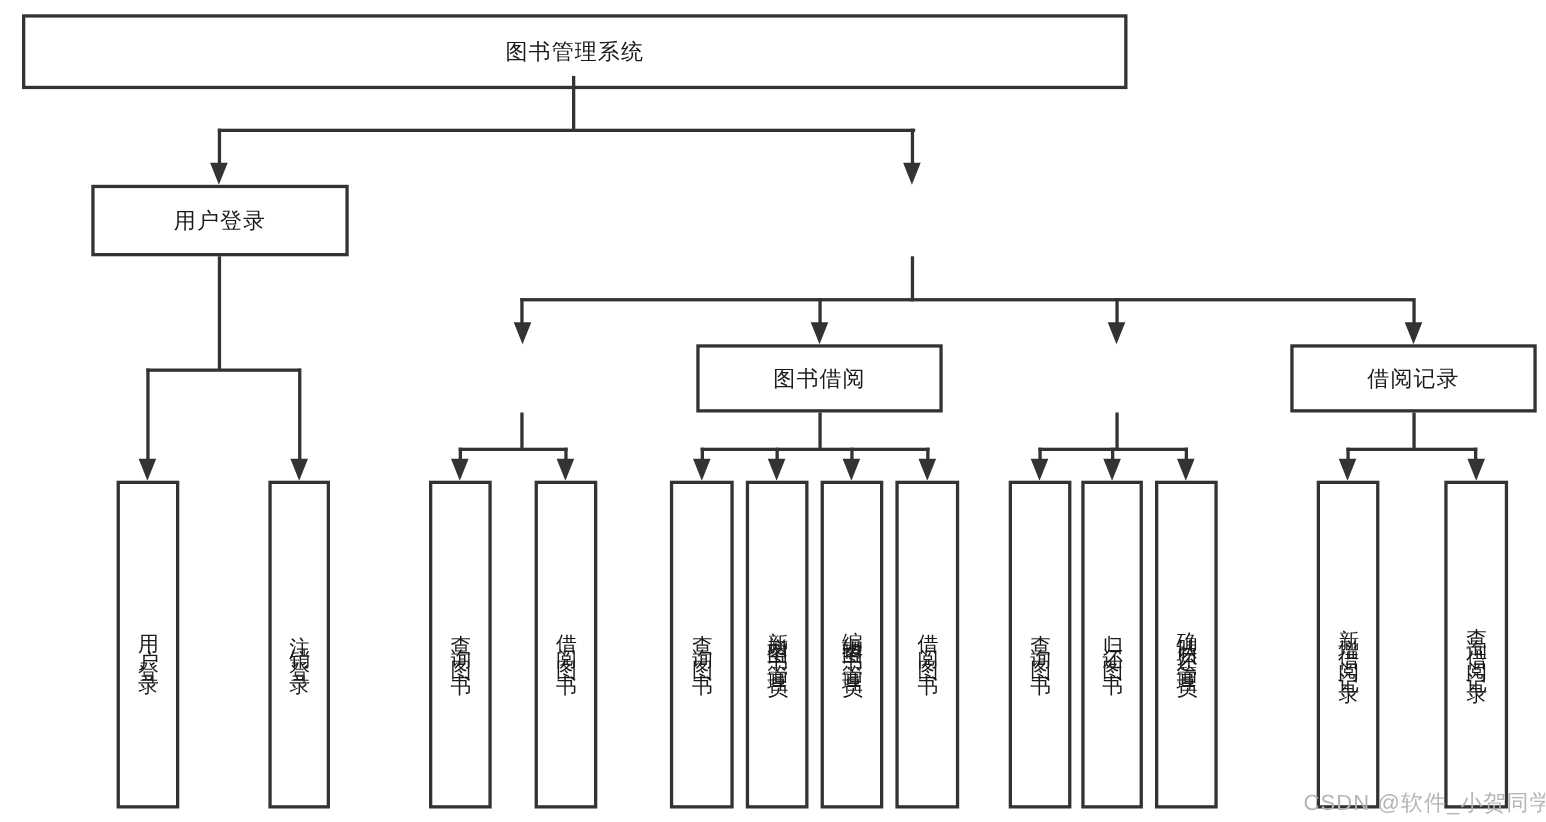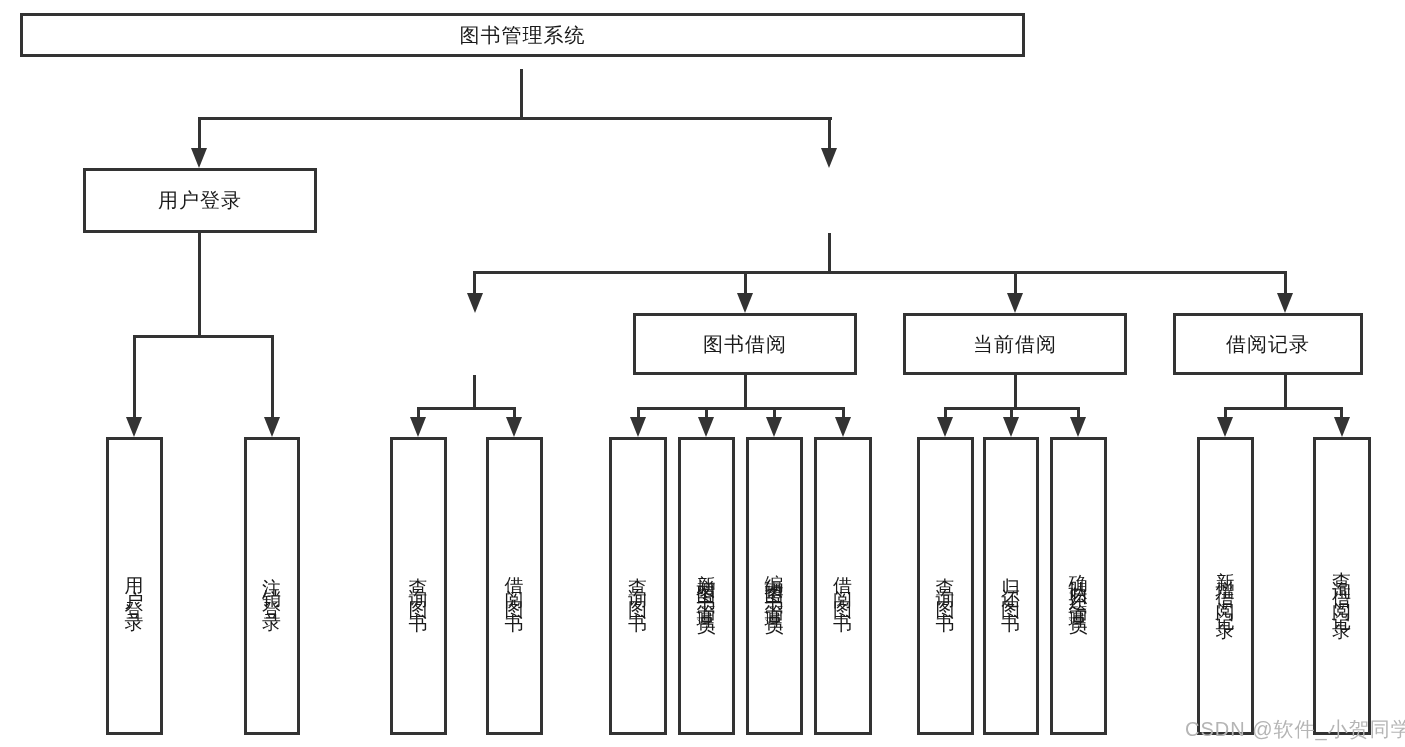"图书管理系统" div.box { height: 44px -> 68px }
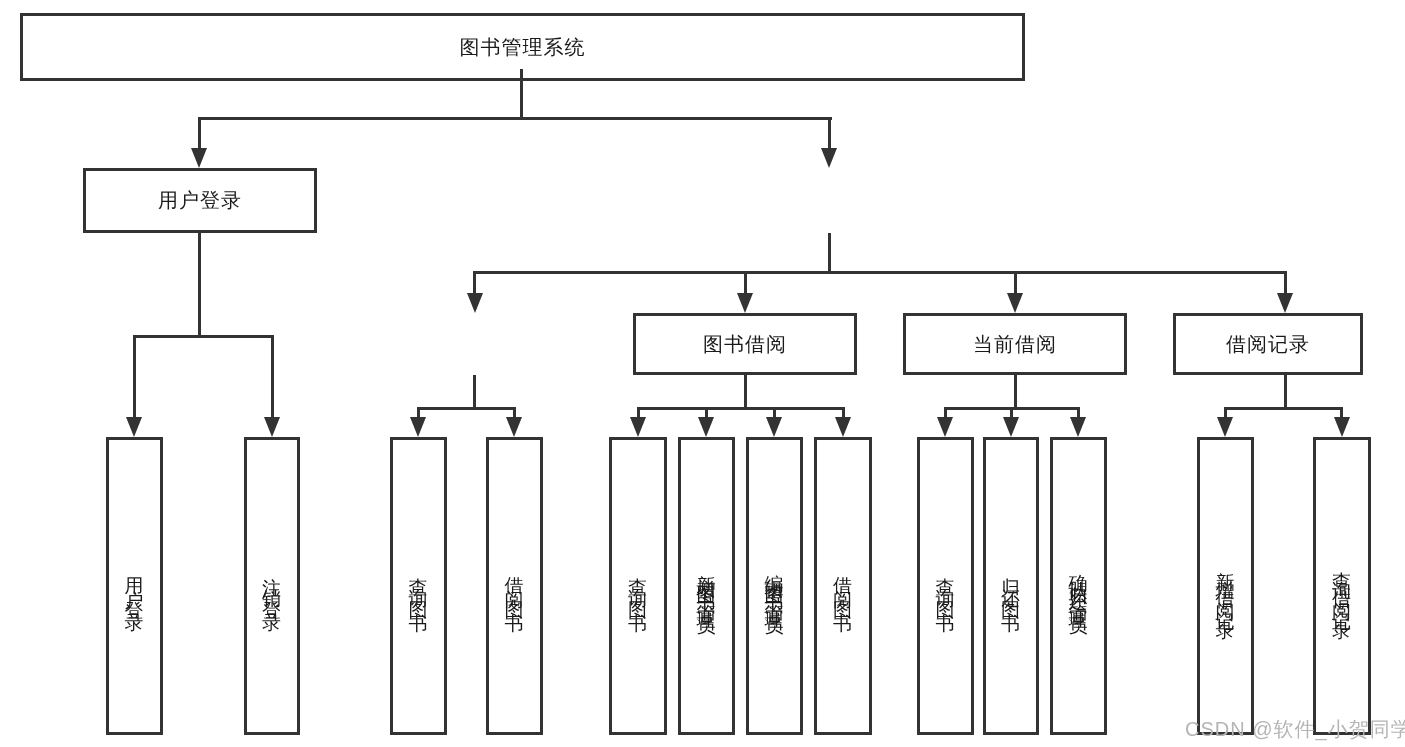"当前借阅" div.box { html: <div> <span>当前借阅</span> </div> -> none }
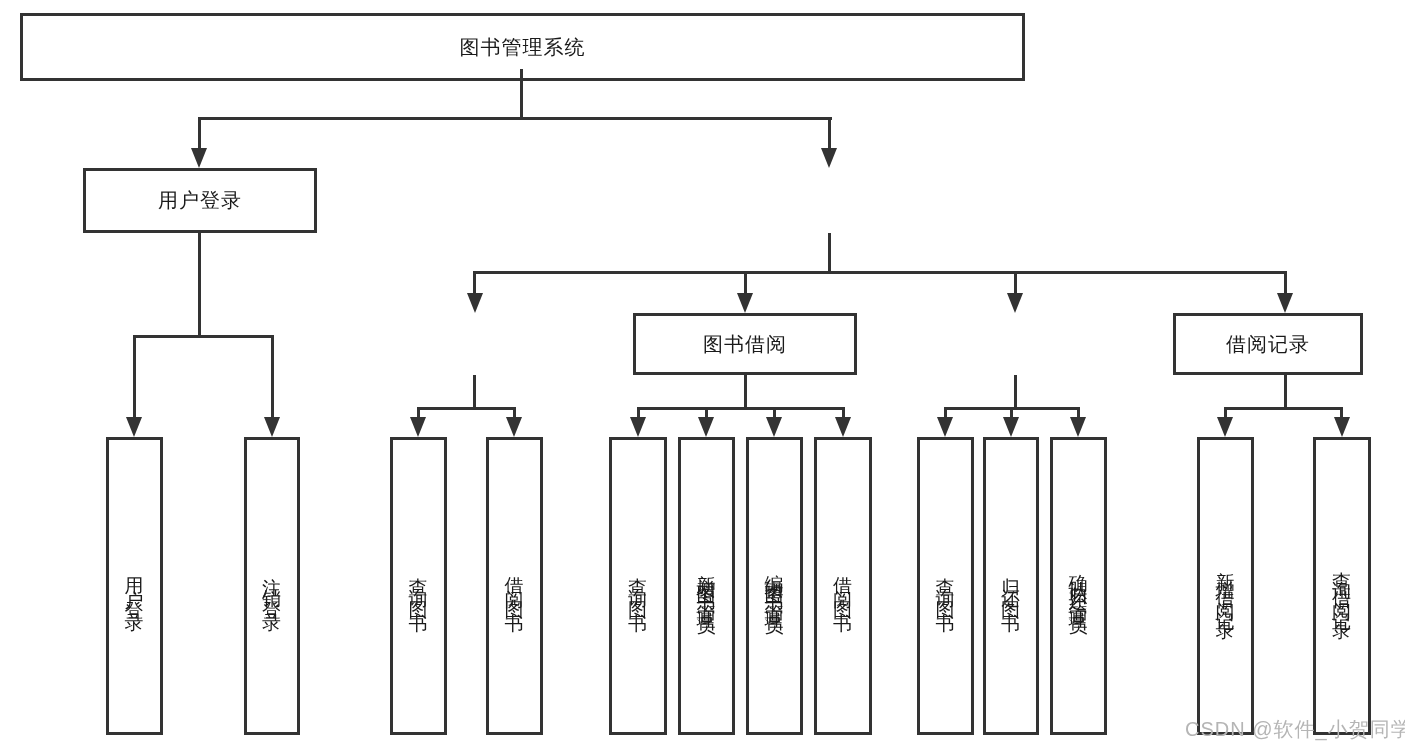"借阅记录" div.box { width: 190px -> 224px }
